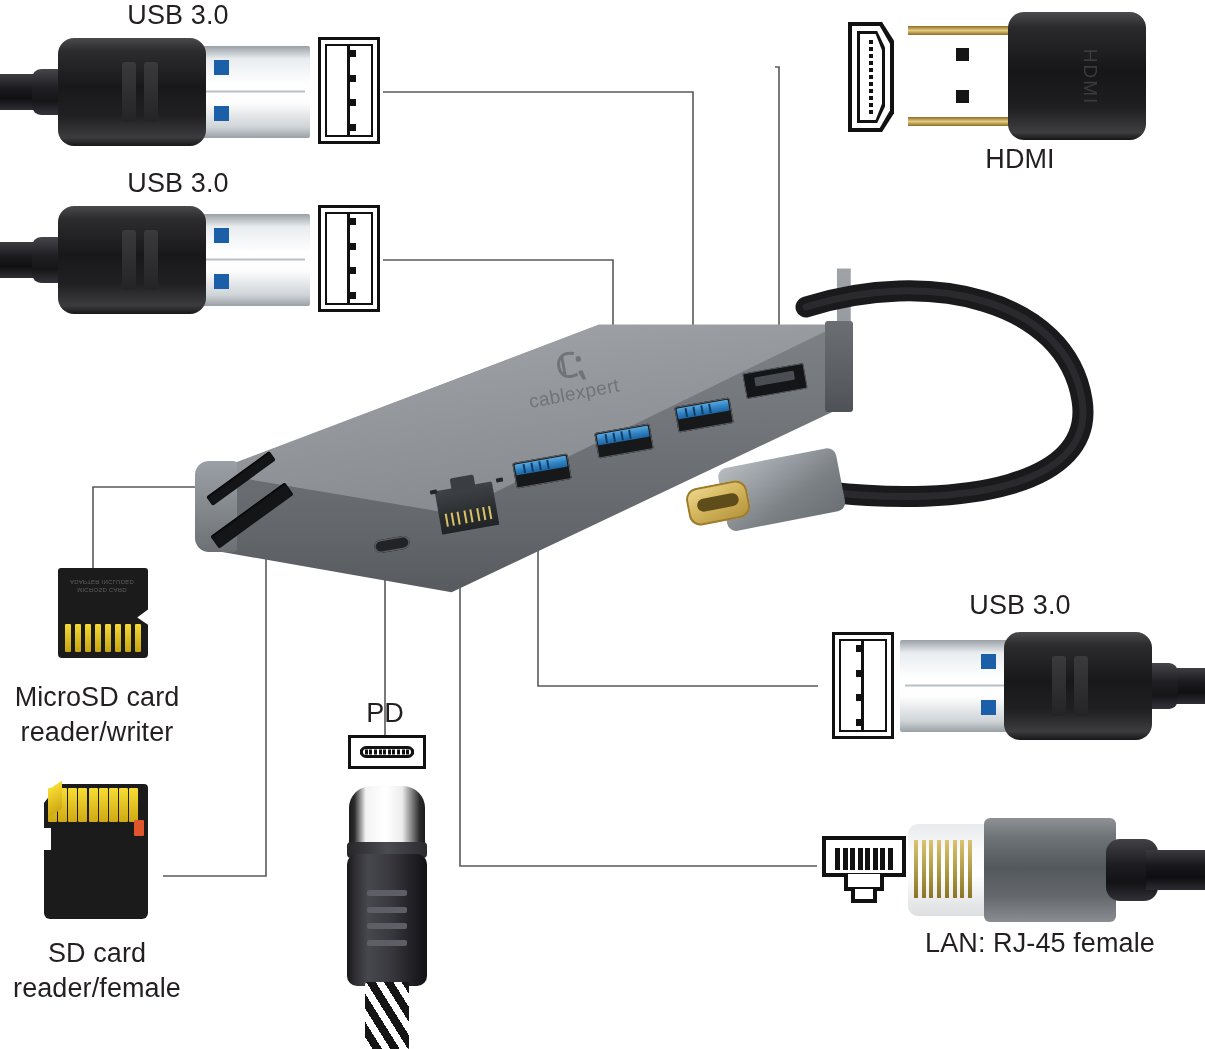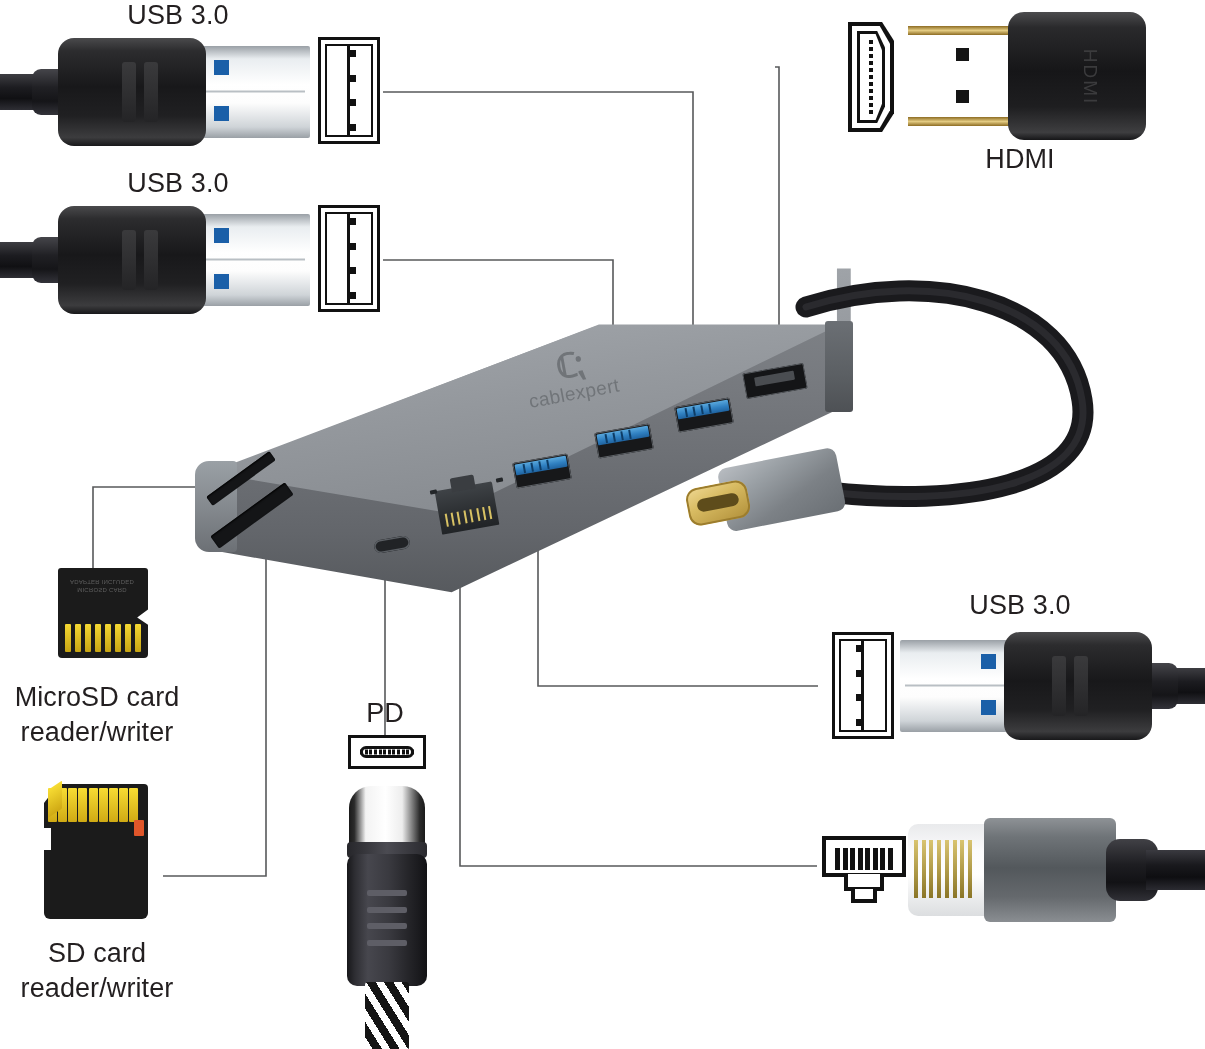"SD card" div.label { text: reader/writer -> reader/female }
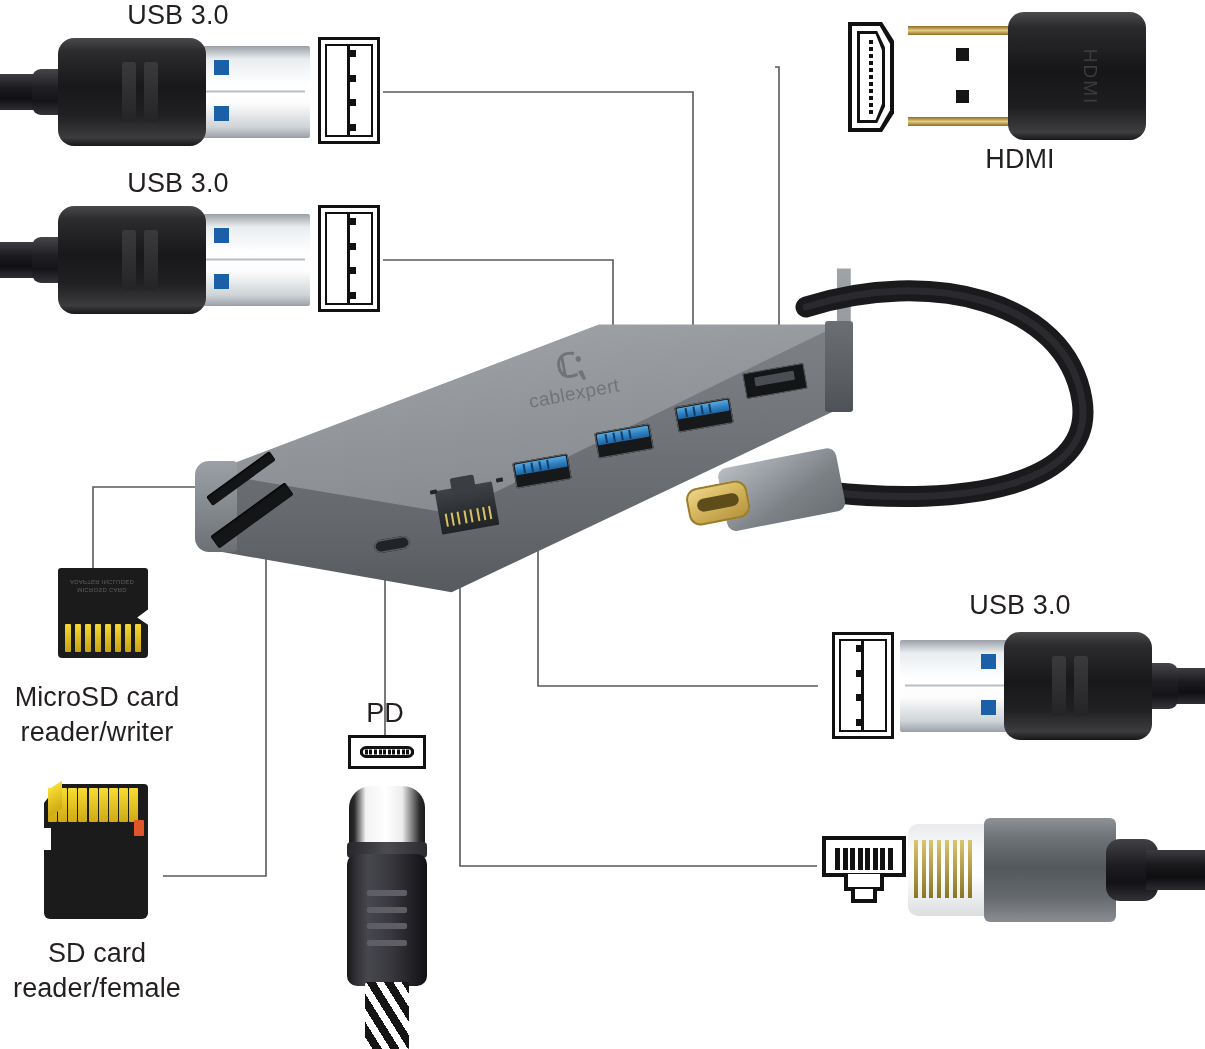"LAN: RJ-45 female" div.label { html: none -> <div>LAN: RJ-45 female</div> }
